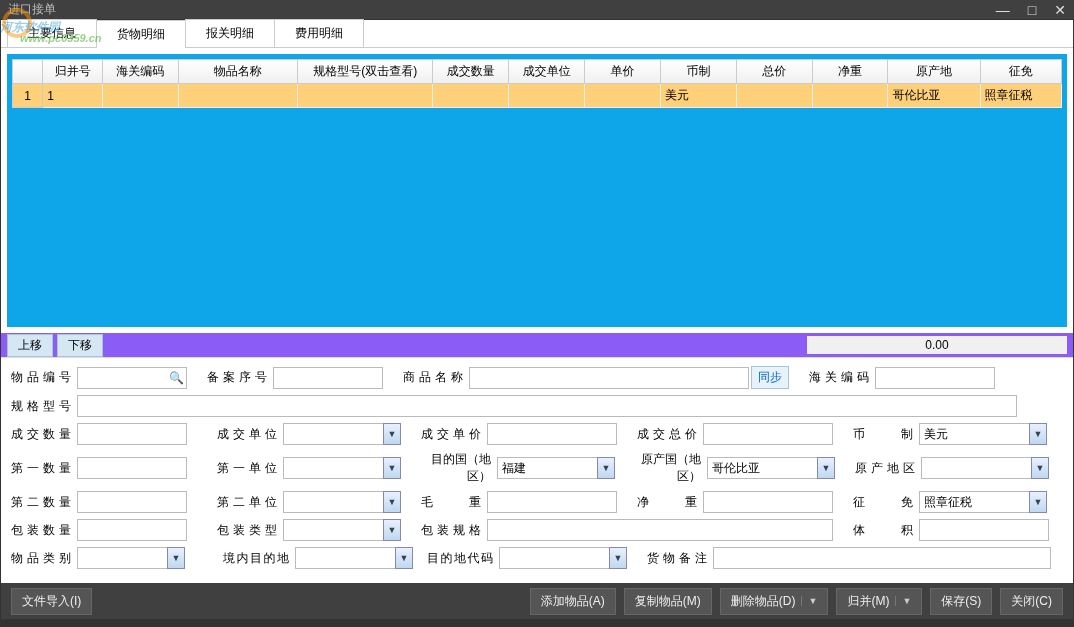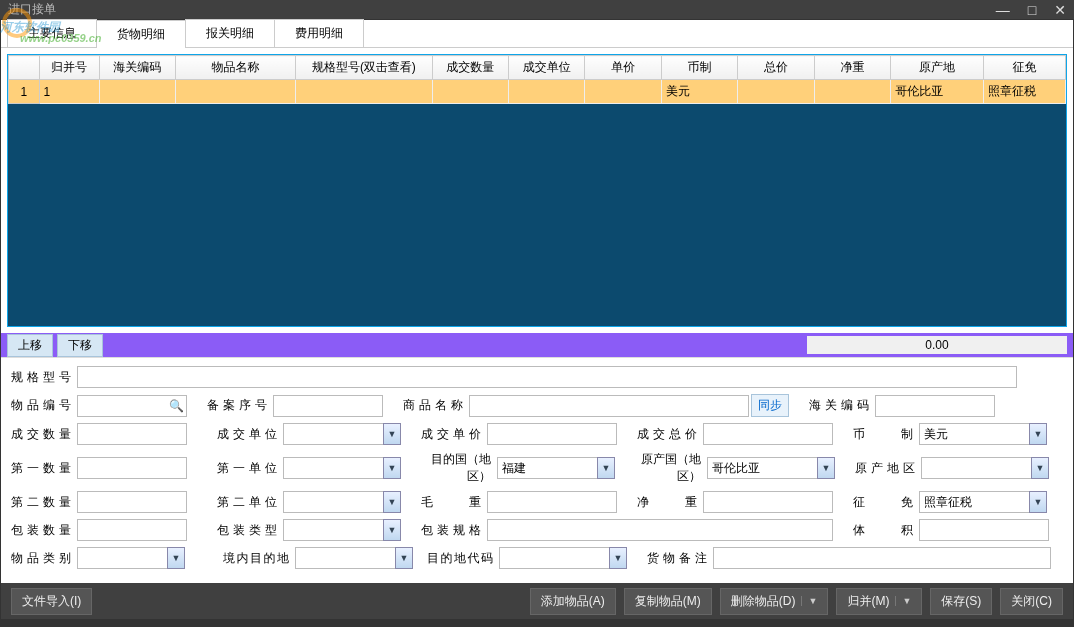"归并号" .grid-wrap { background: #0c4a6e -> #0ea5e9; border: 1px solid #0ea5e9 -> 5px solid #0ea5e9 }
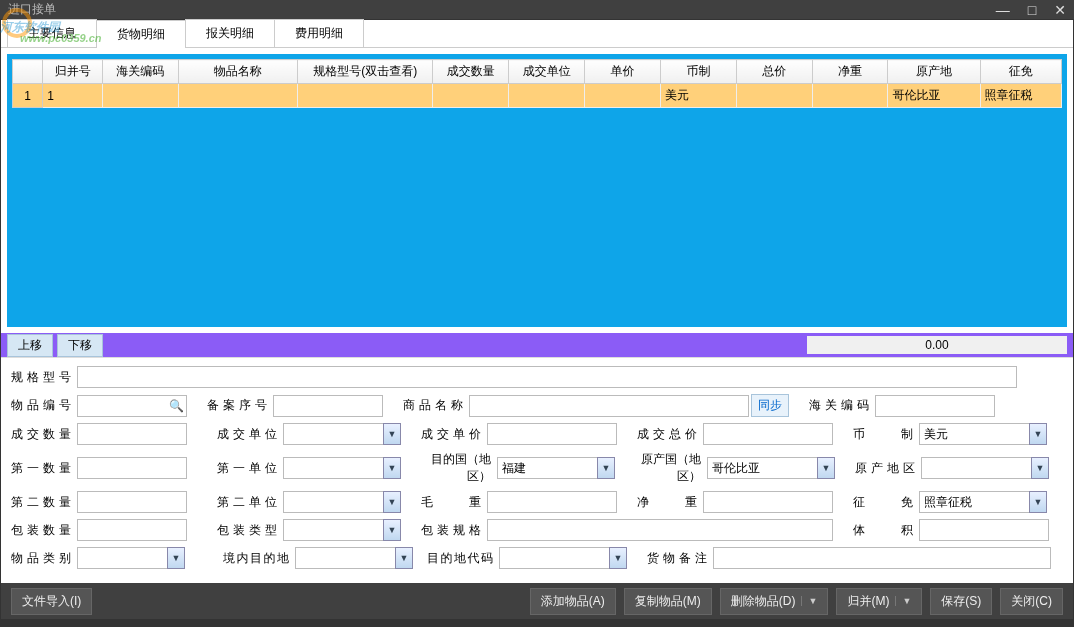"规格型号" div.form-row { order: before "物品编号" -> after "物品编号" }
